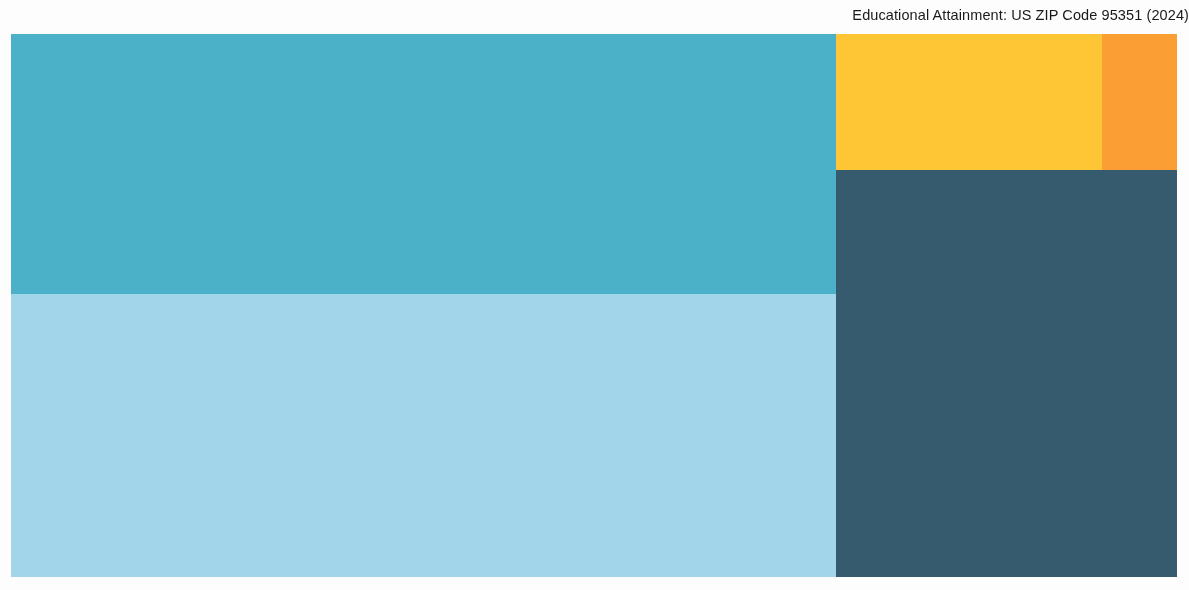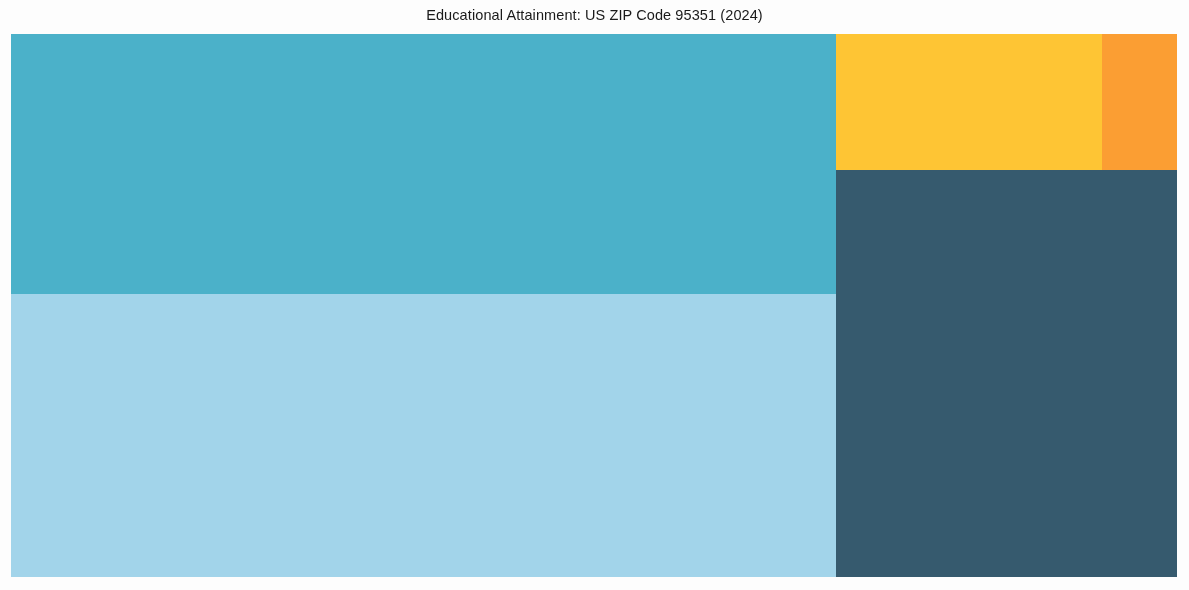"Educational Attainment: US ZIP Code" #chart-title { text-align: center -> right }
